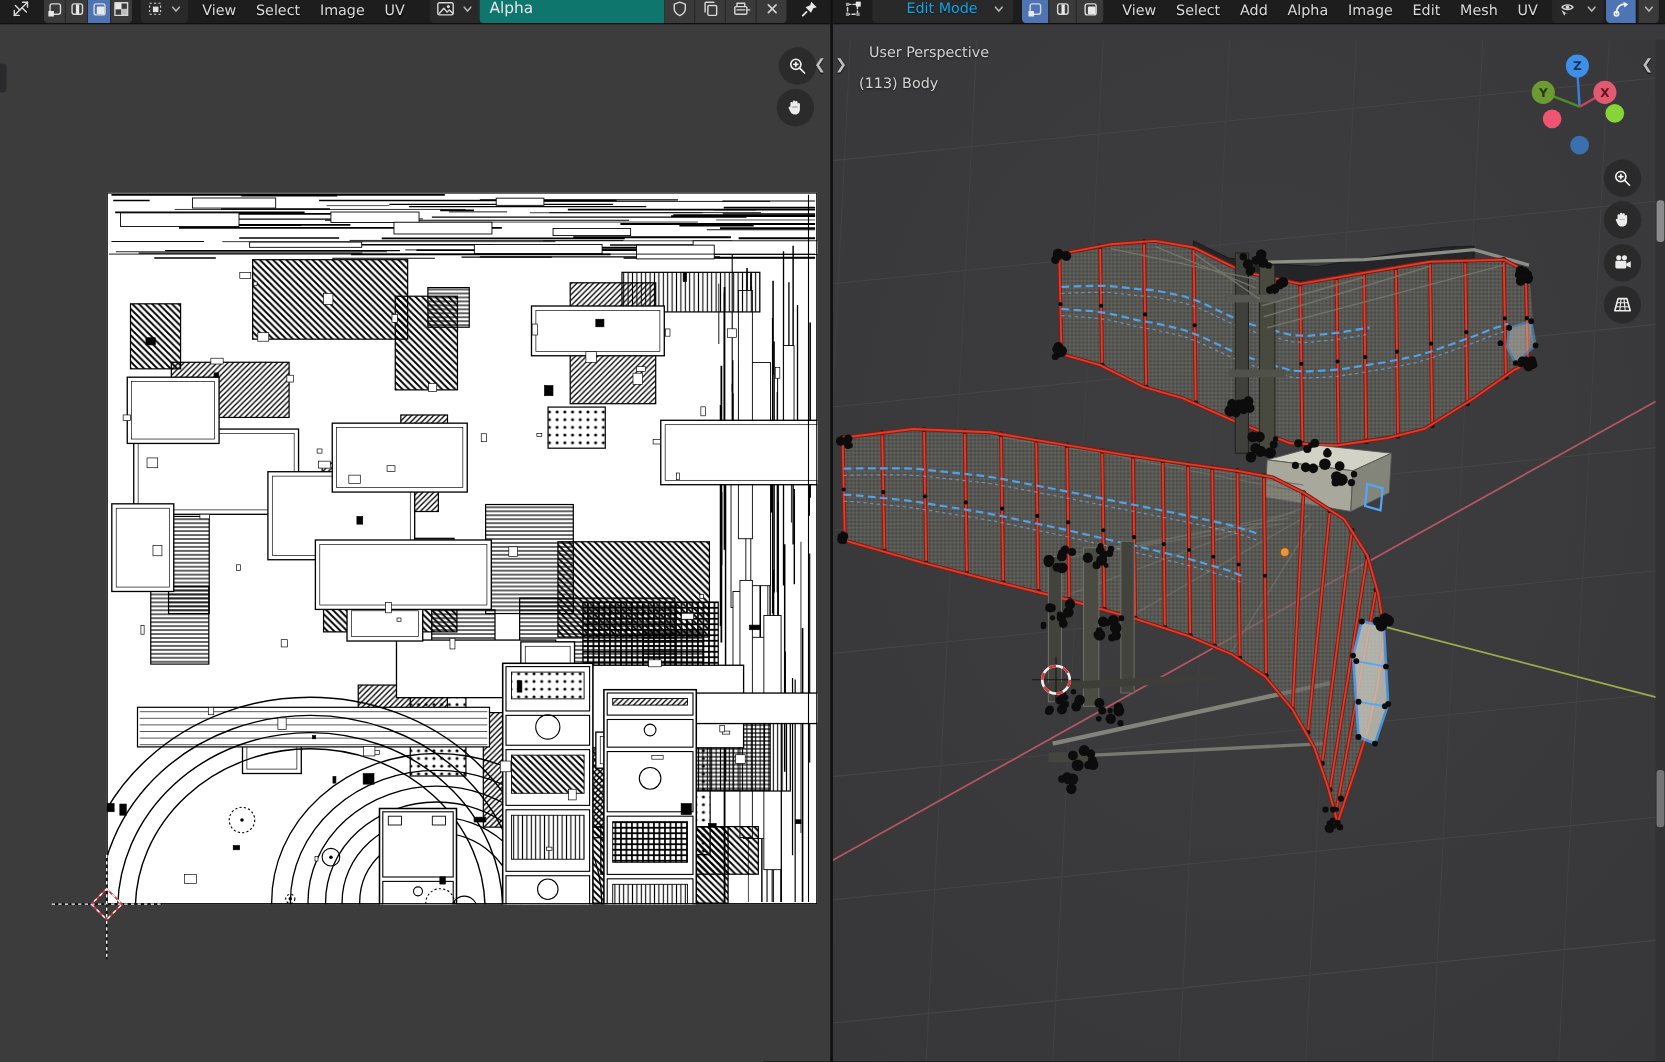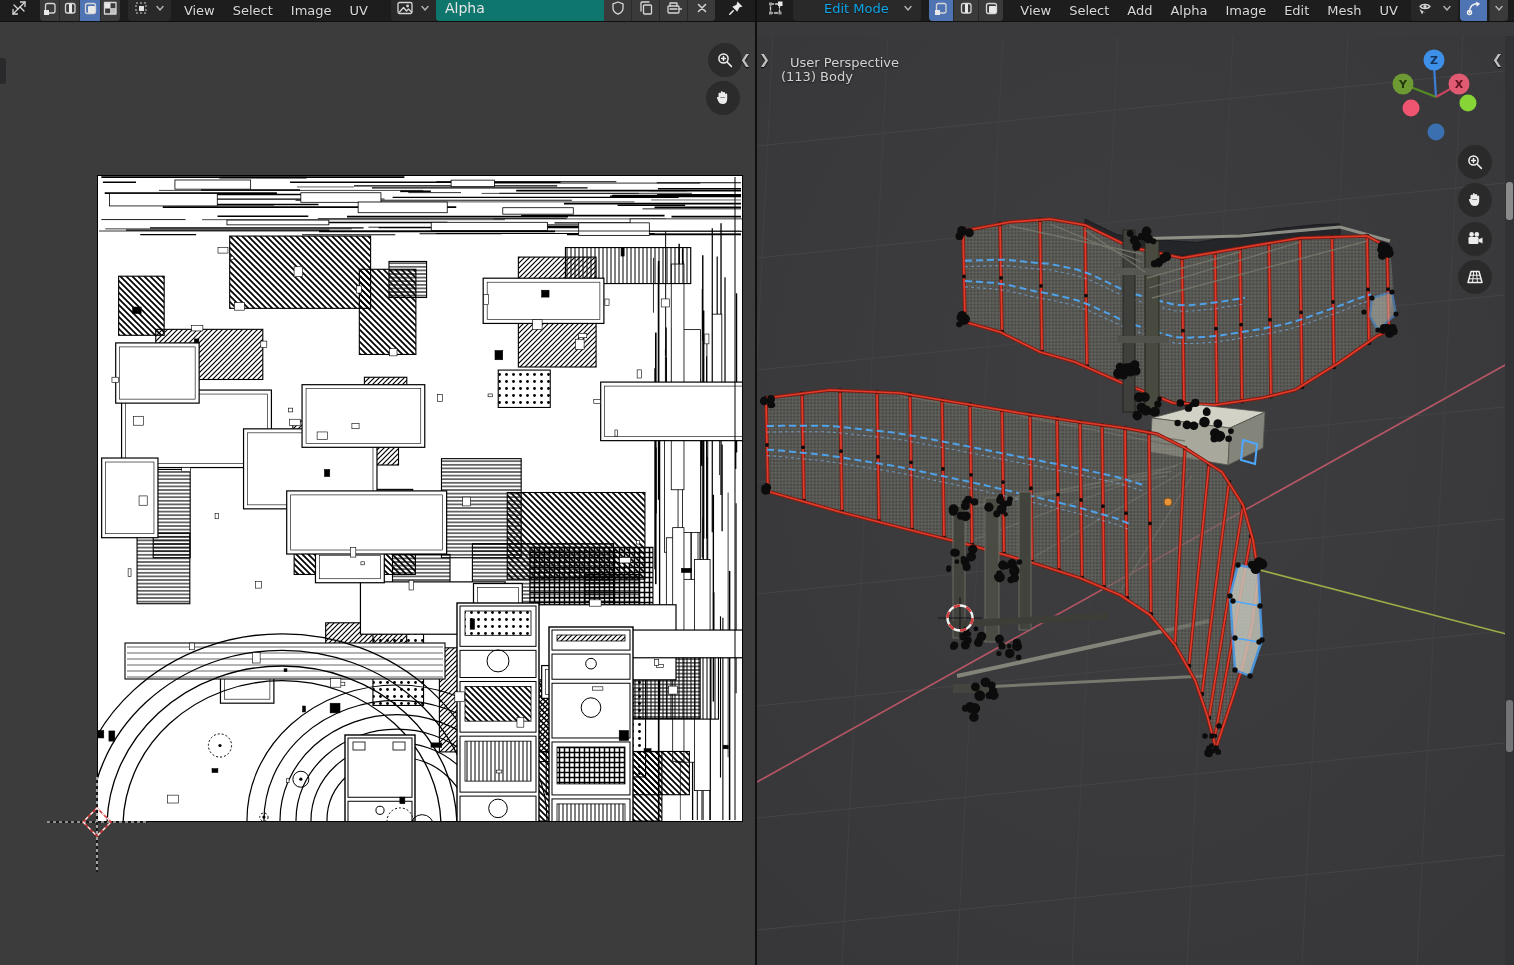"User Perspective" div.overlay-text { top: 19px -> 5px }
